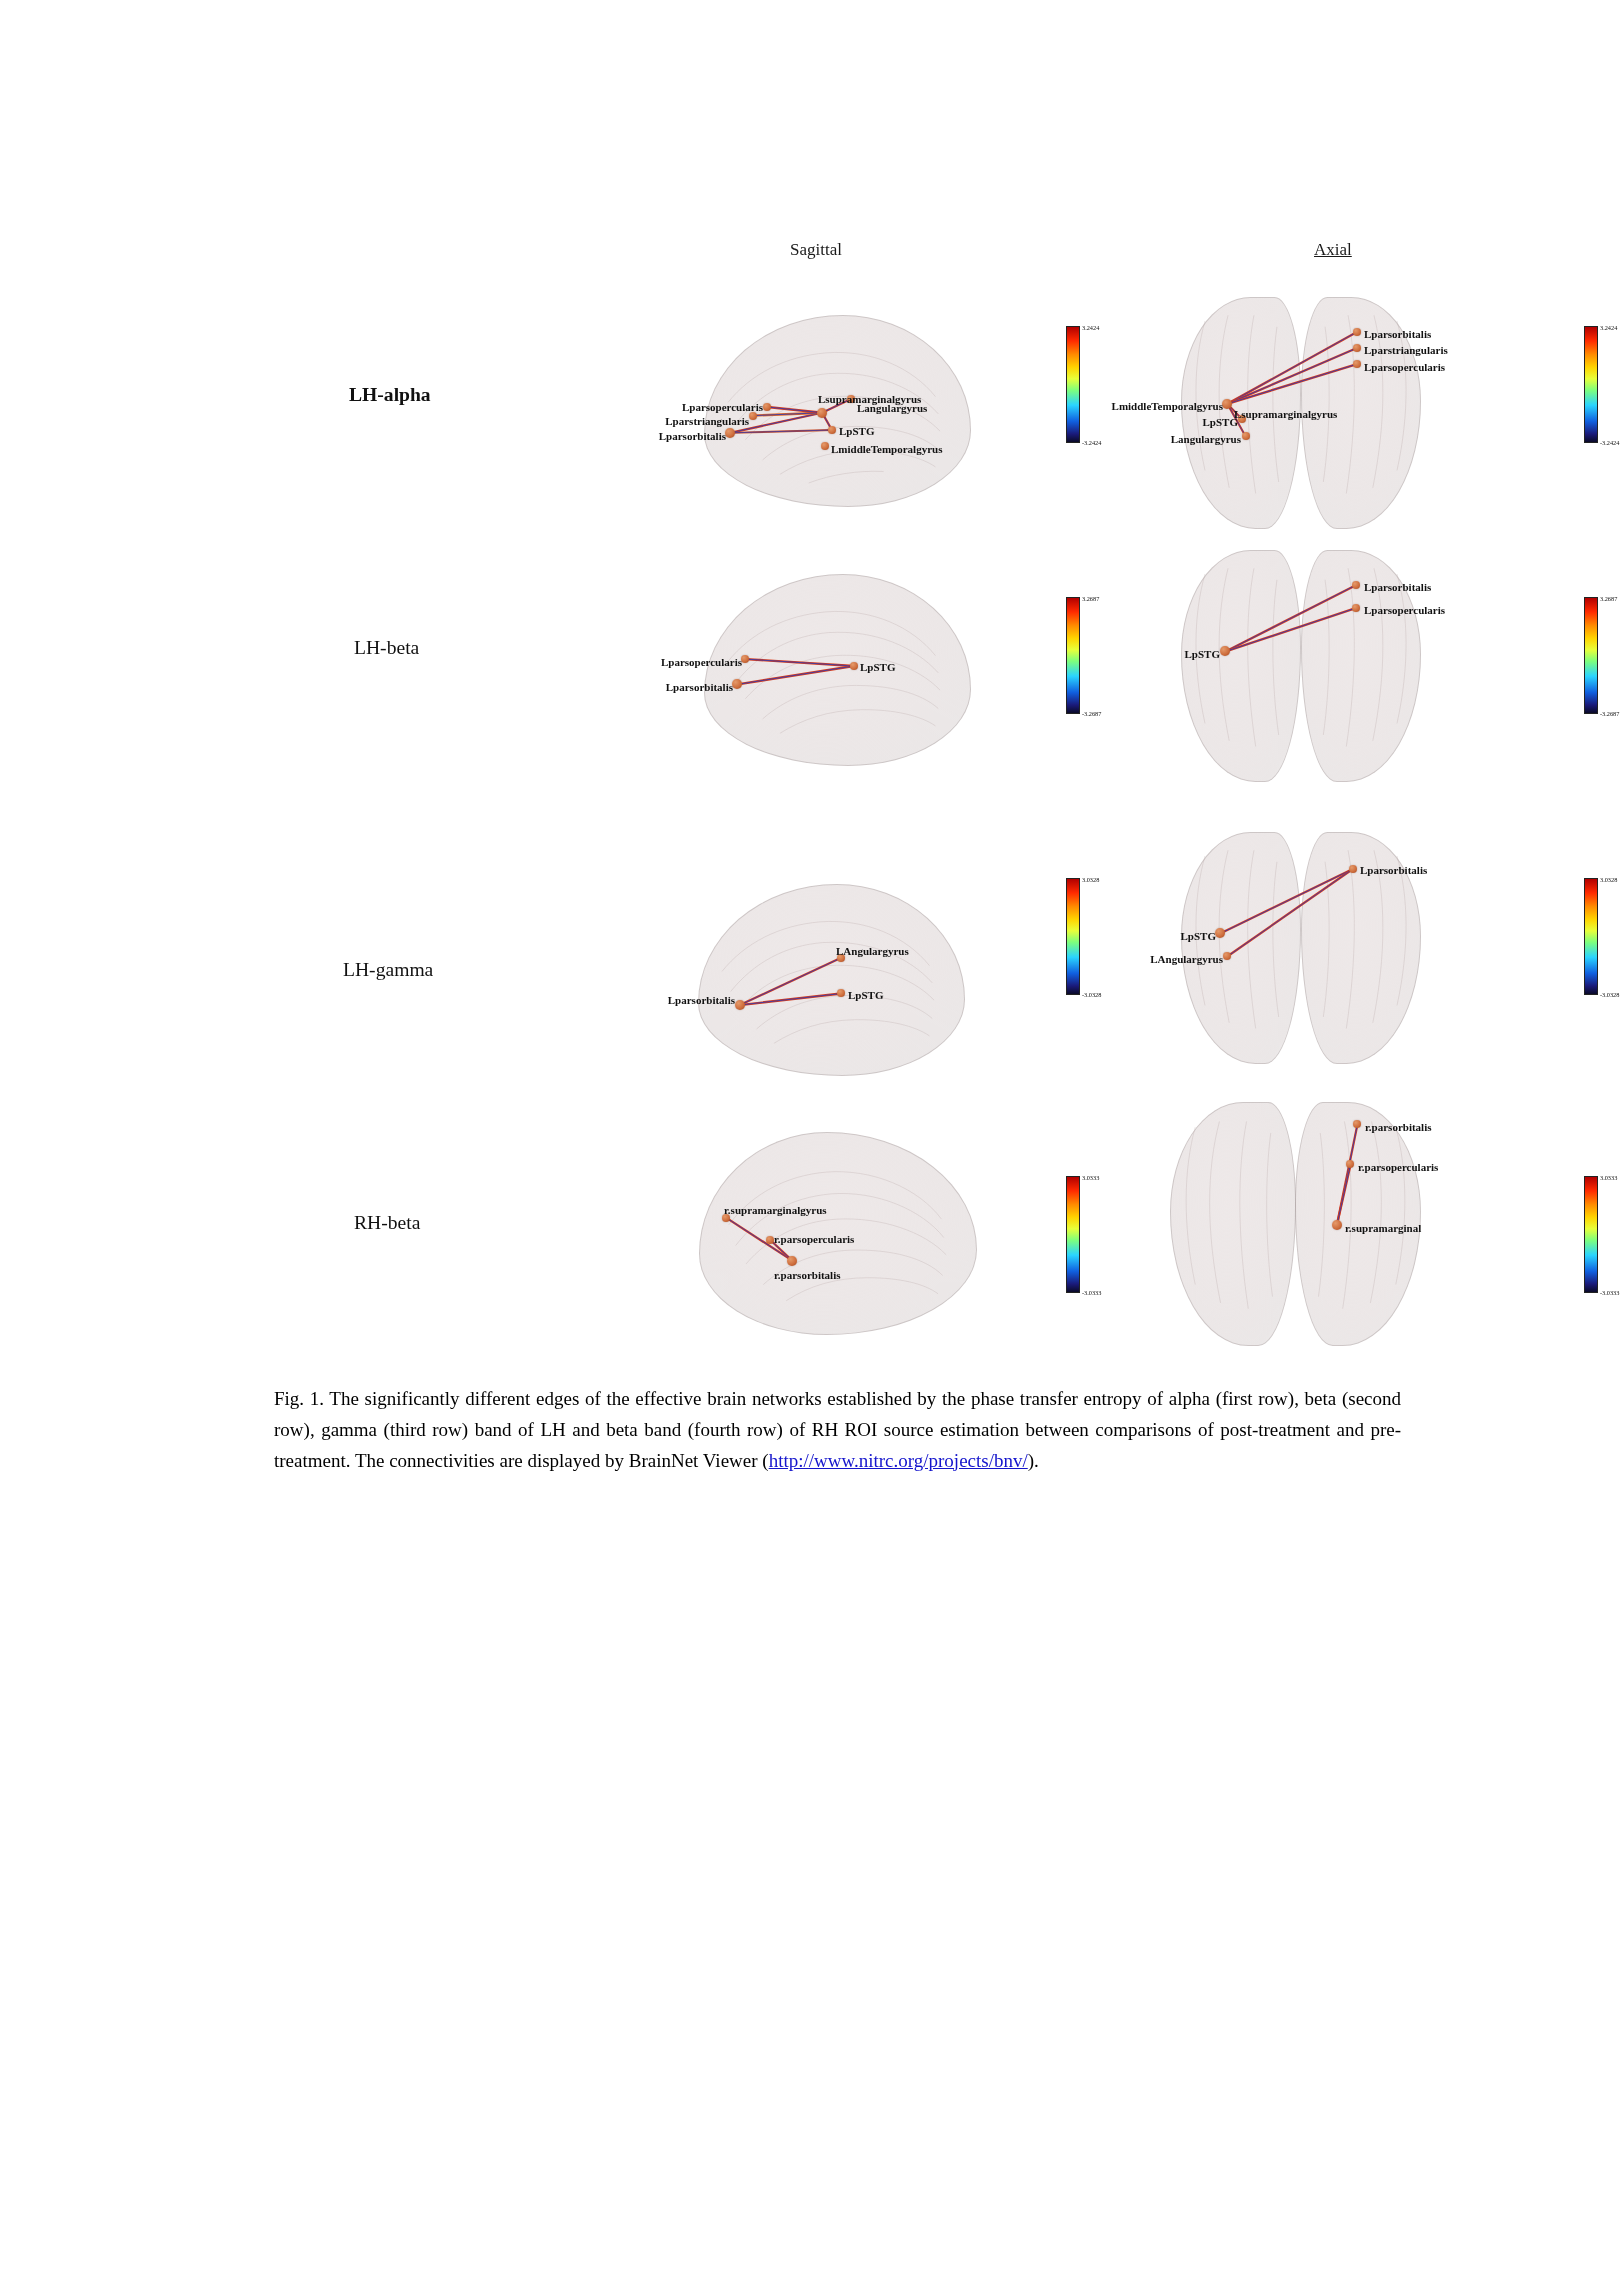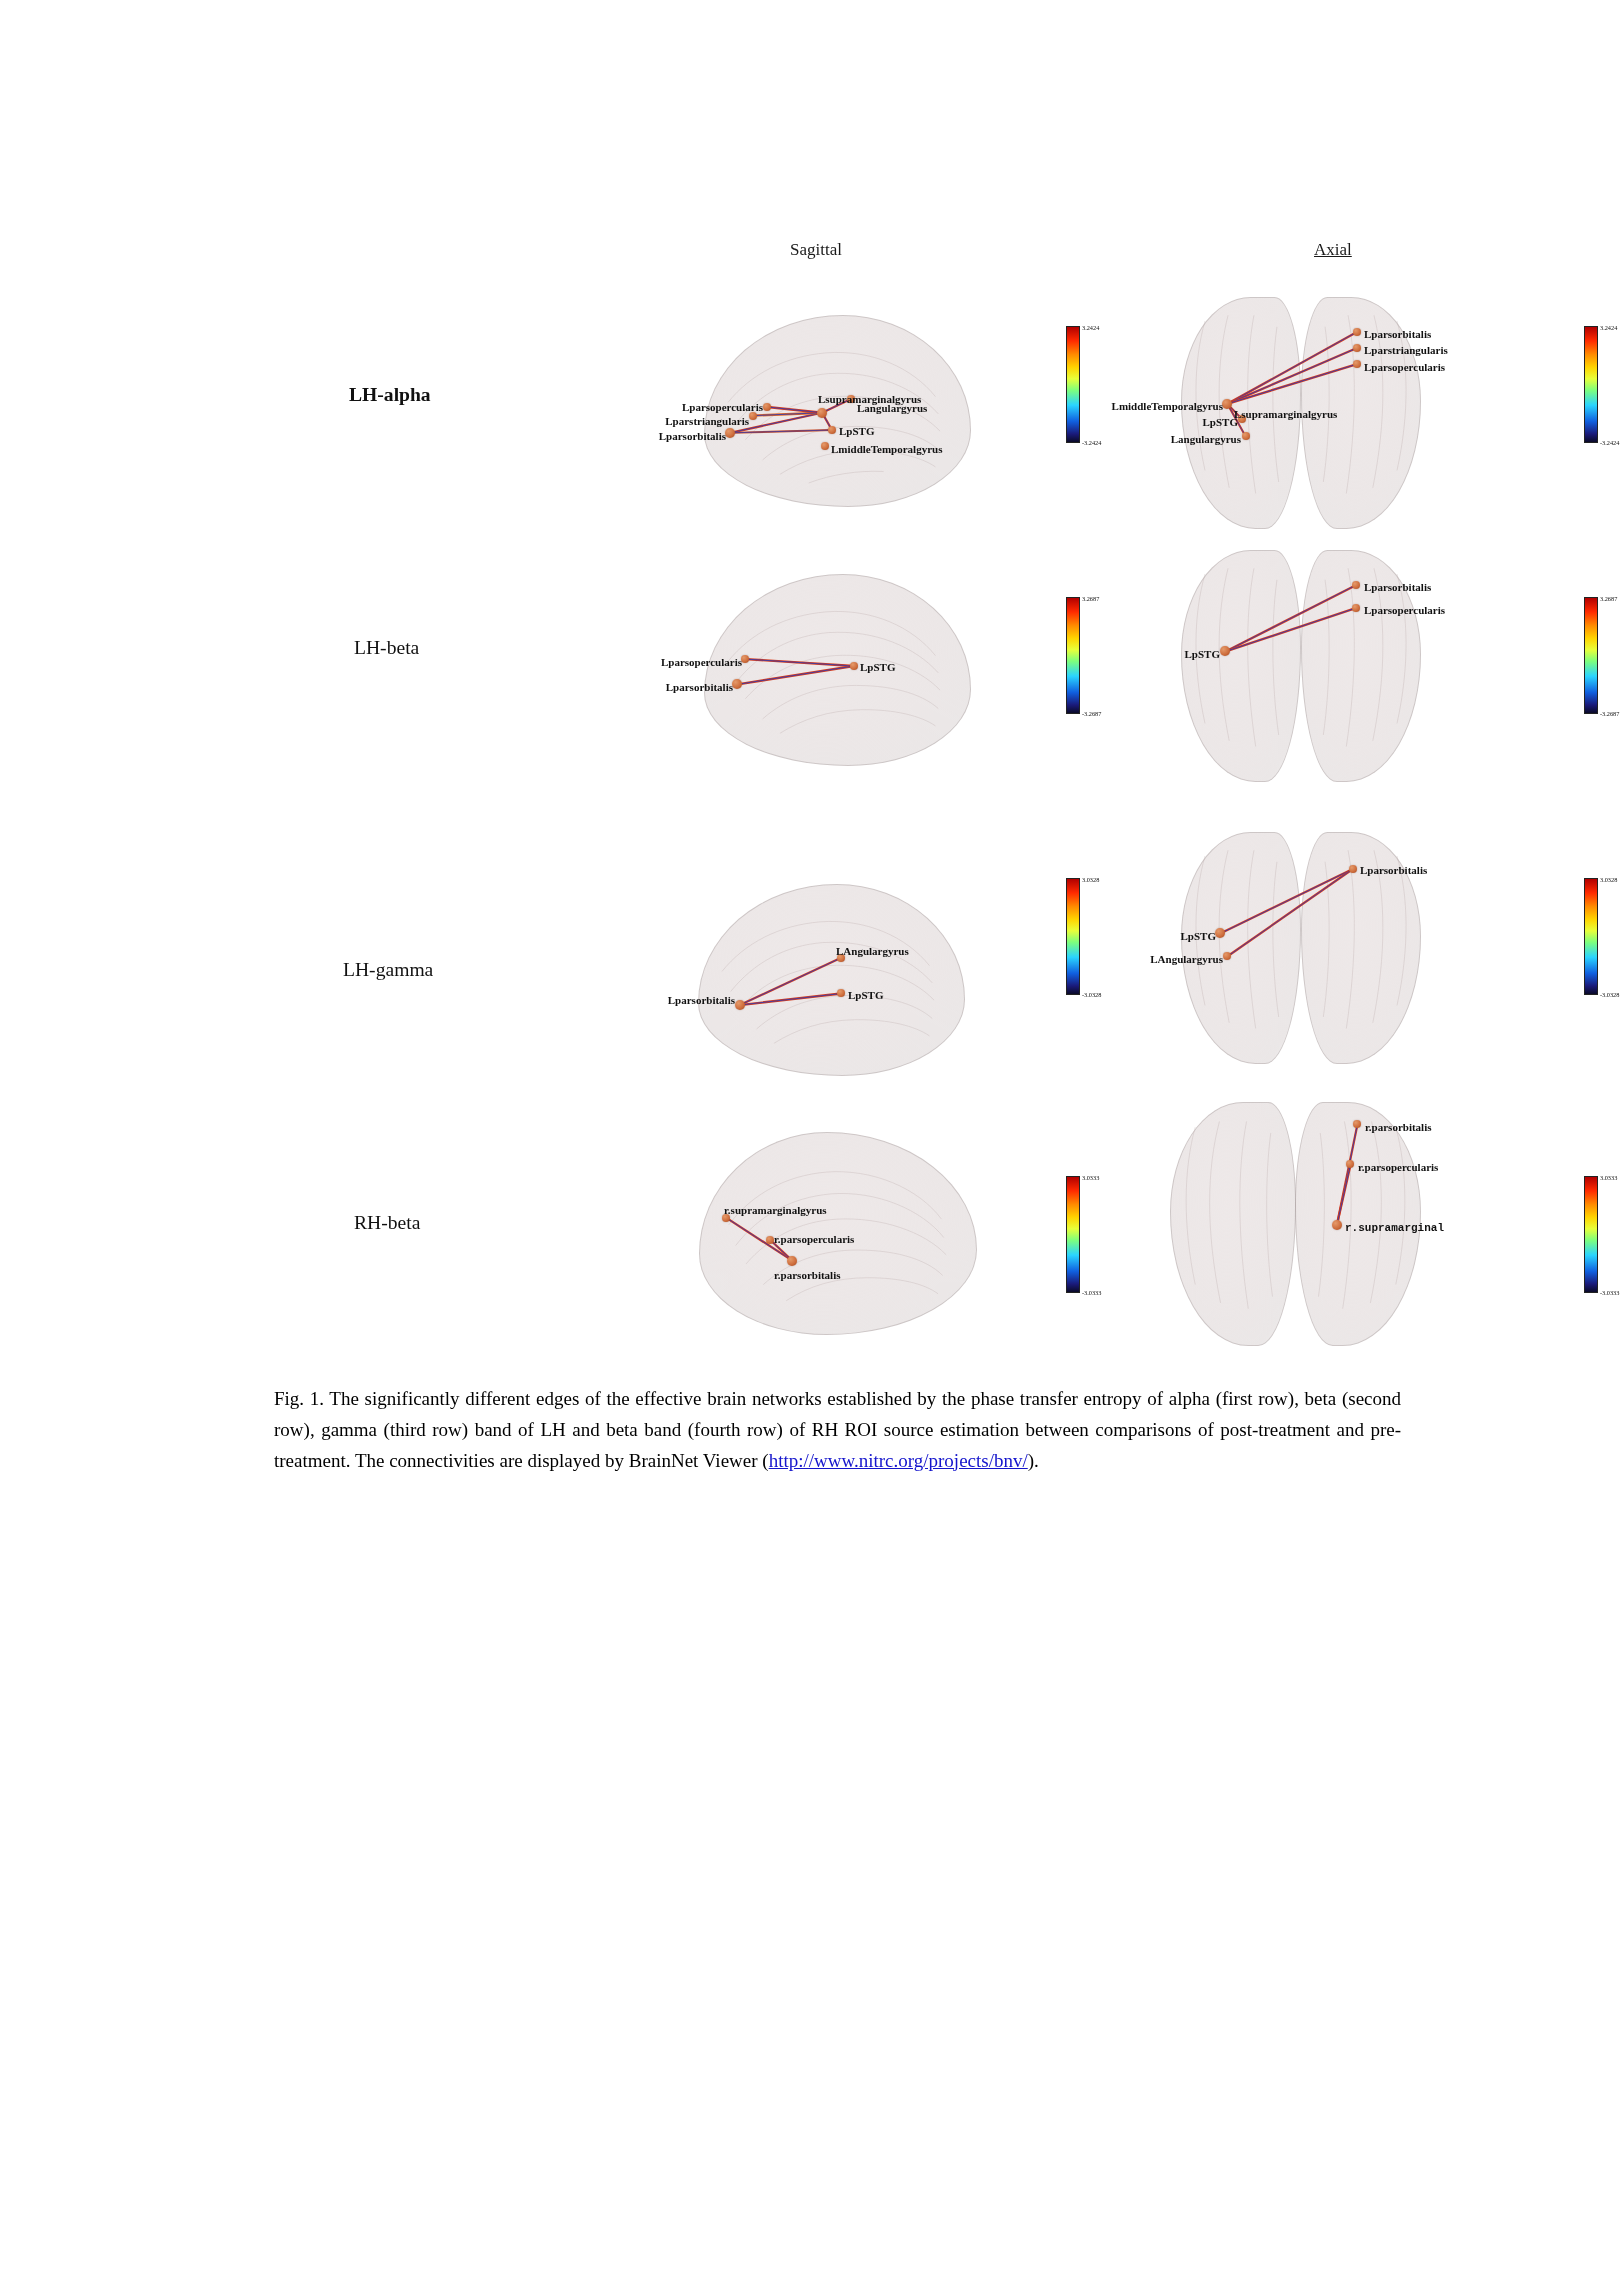"r.supramarginal" div.node-label { font-family: Liberation Mono, monospace -> none }
